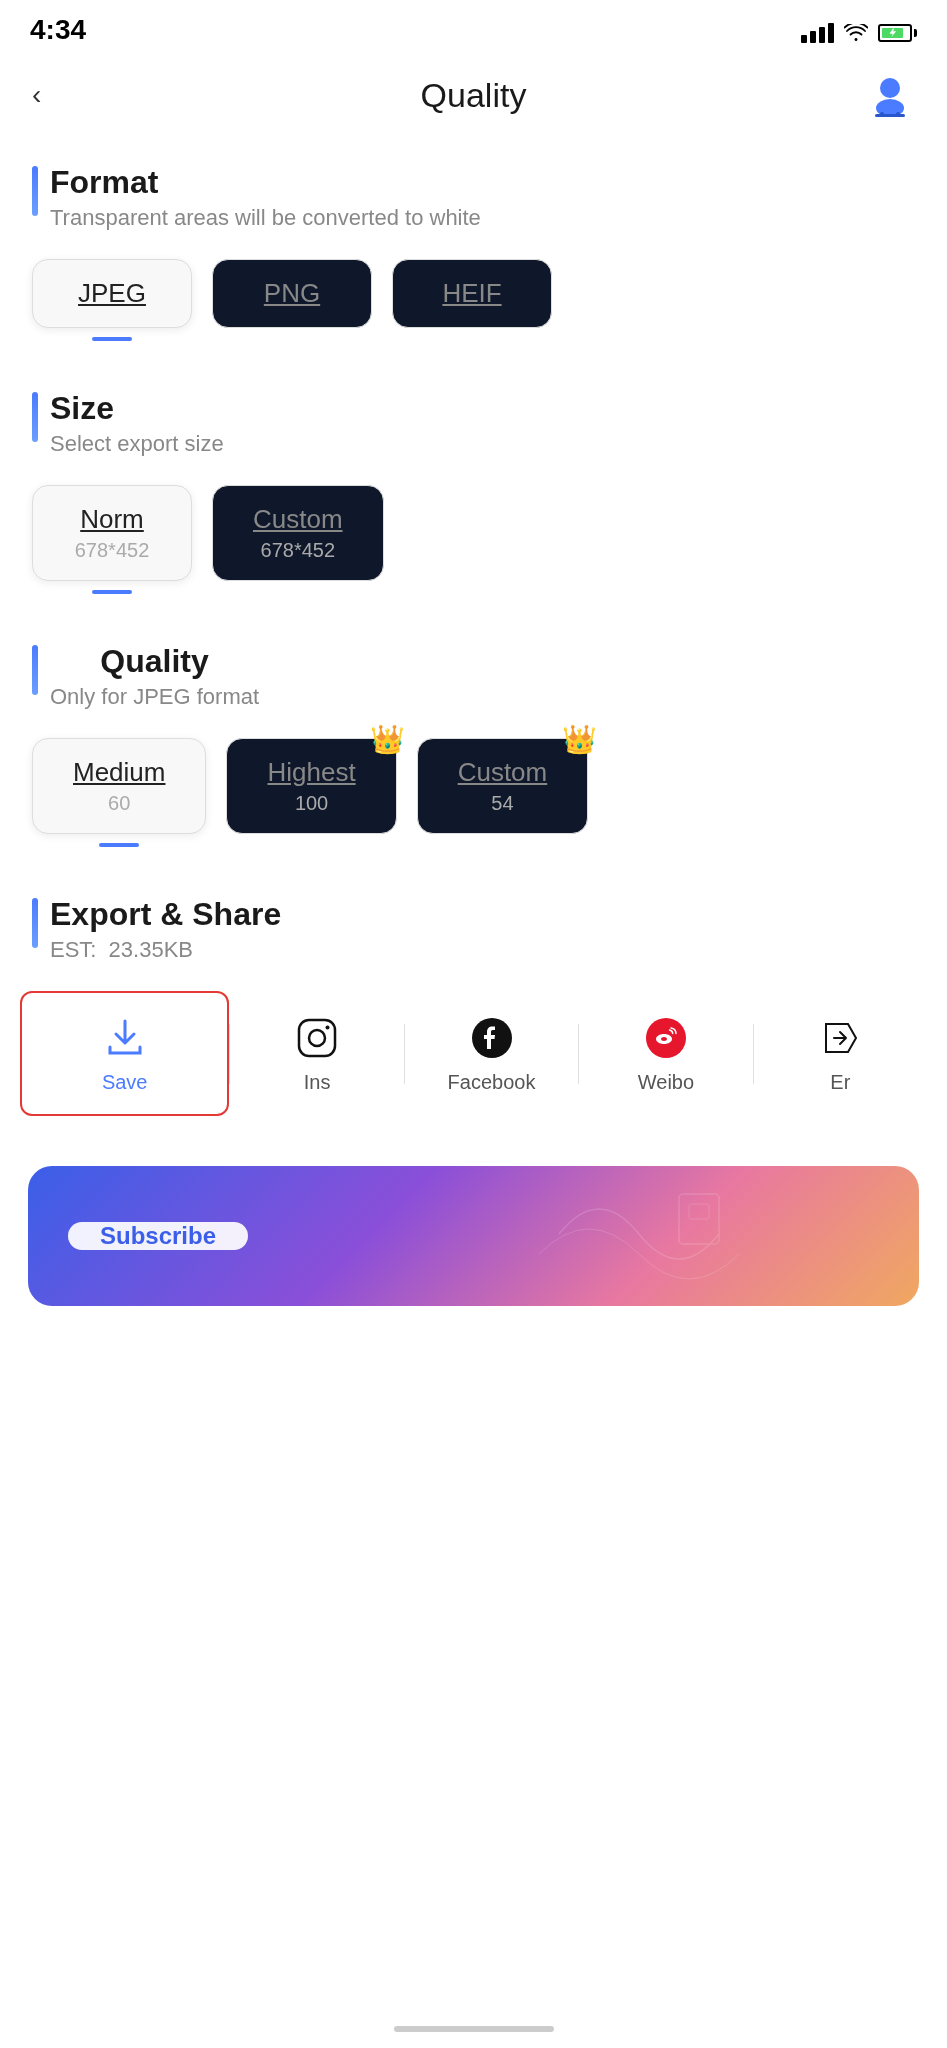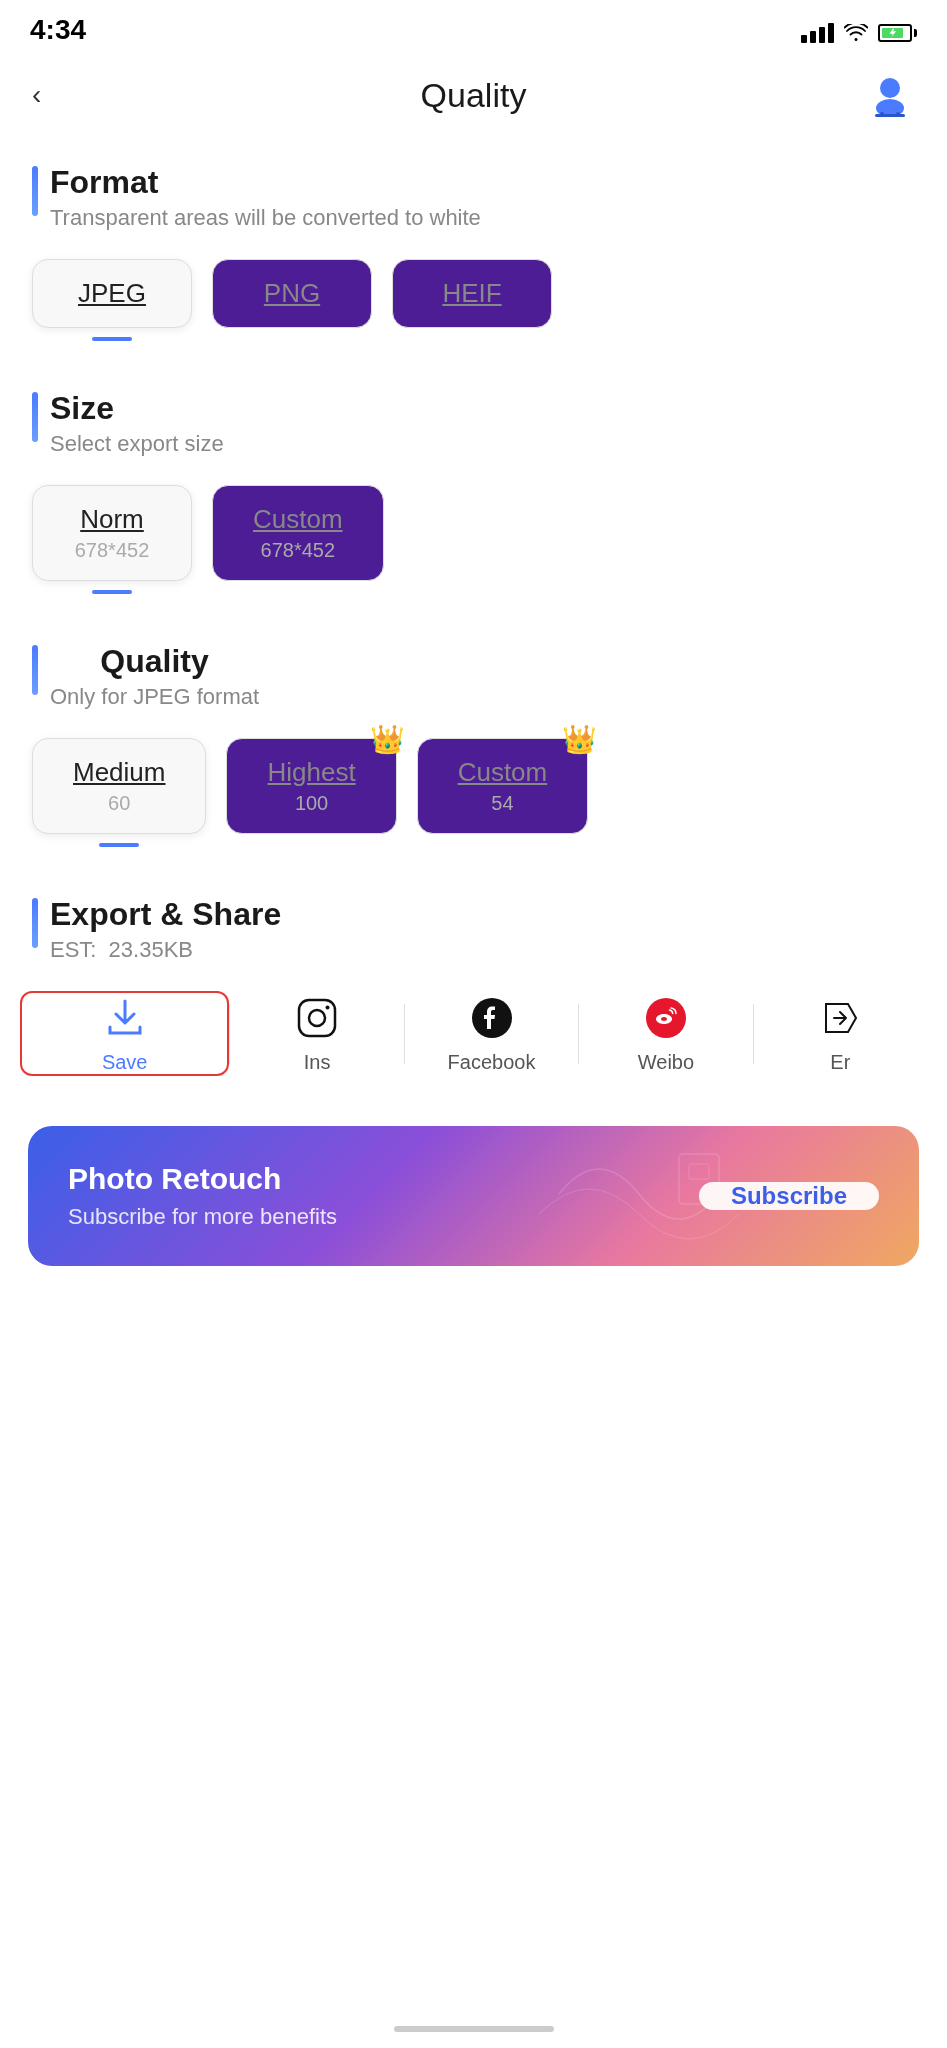"PNG" .option-btn { background: #4c1d95 -> #0f172a }
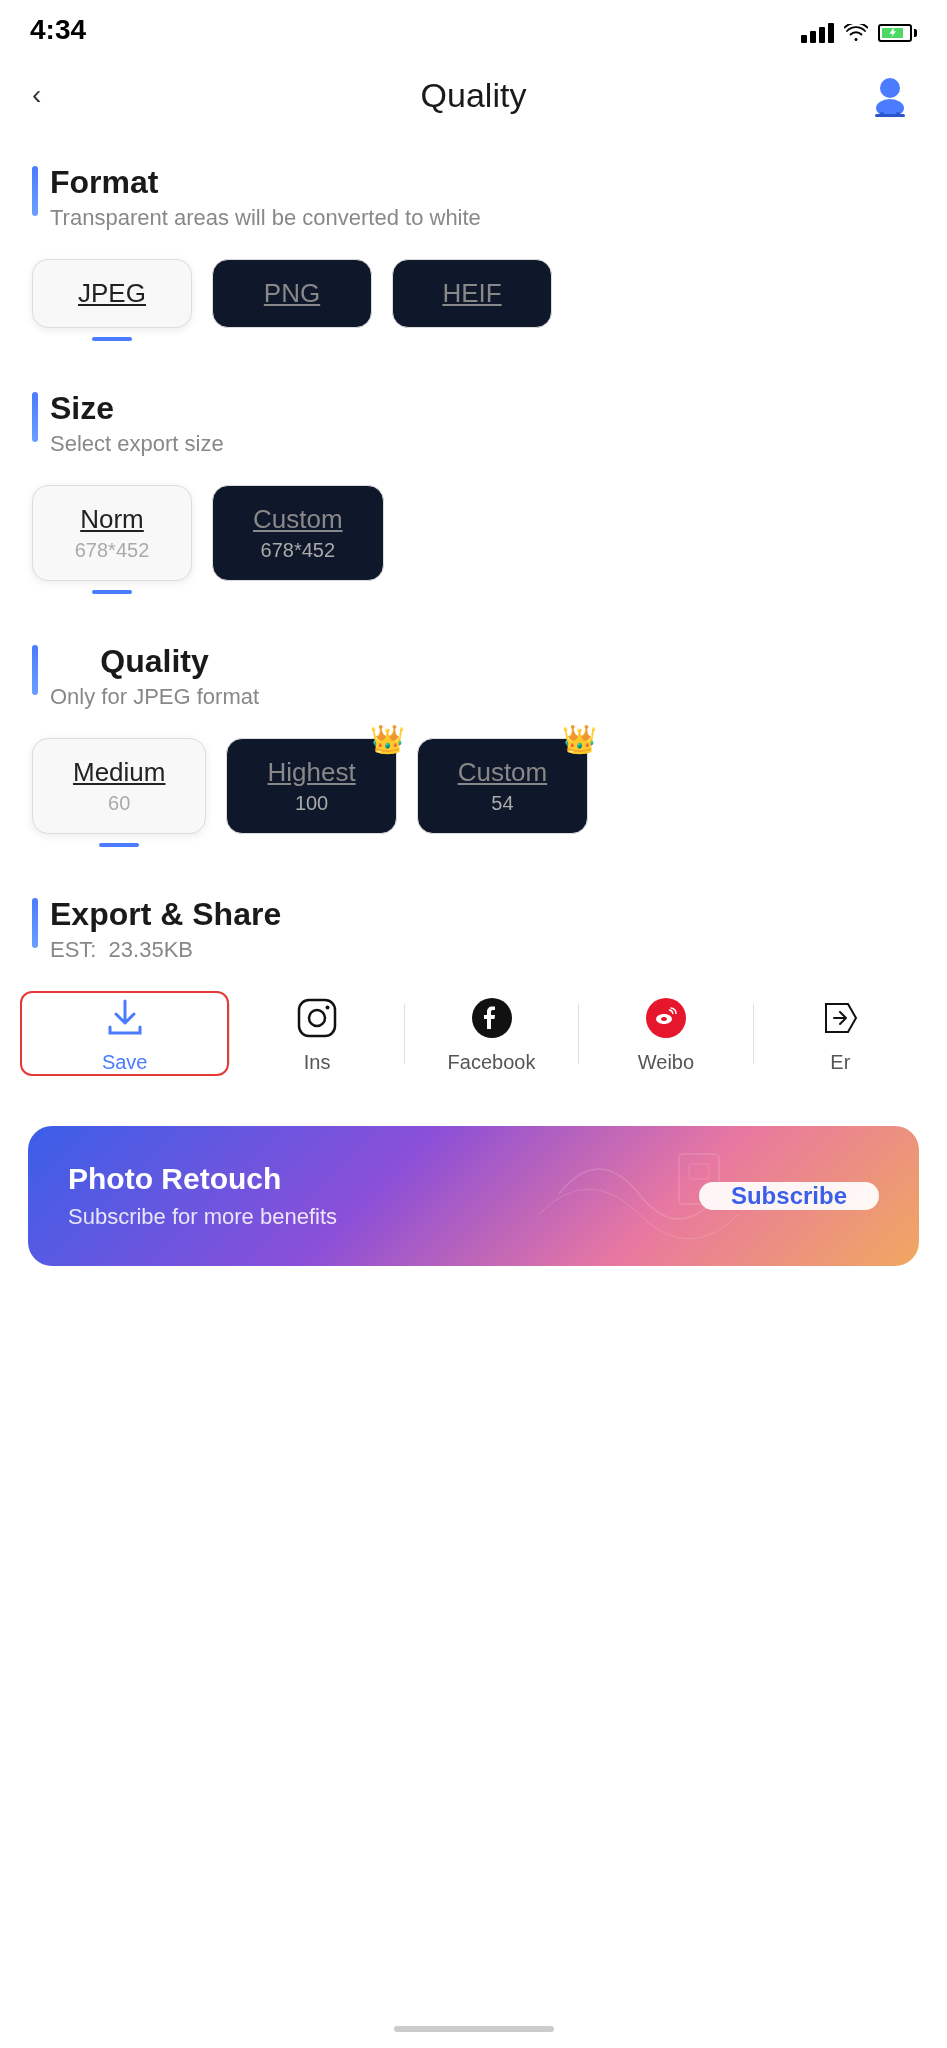"Save" .share-item.save-item { padding: 0 16px -> 20px 16px }
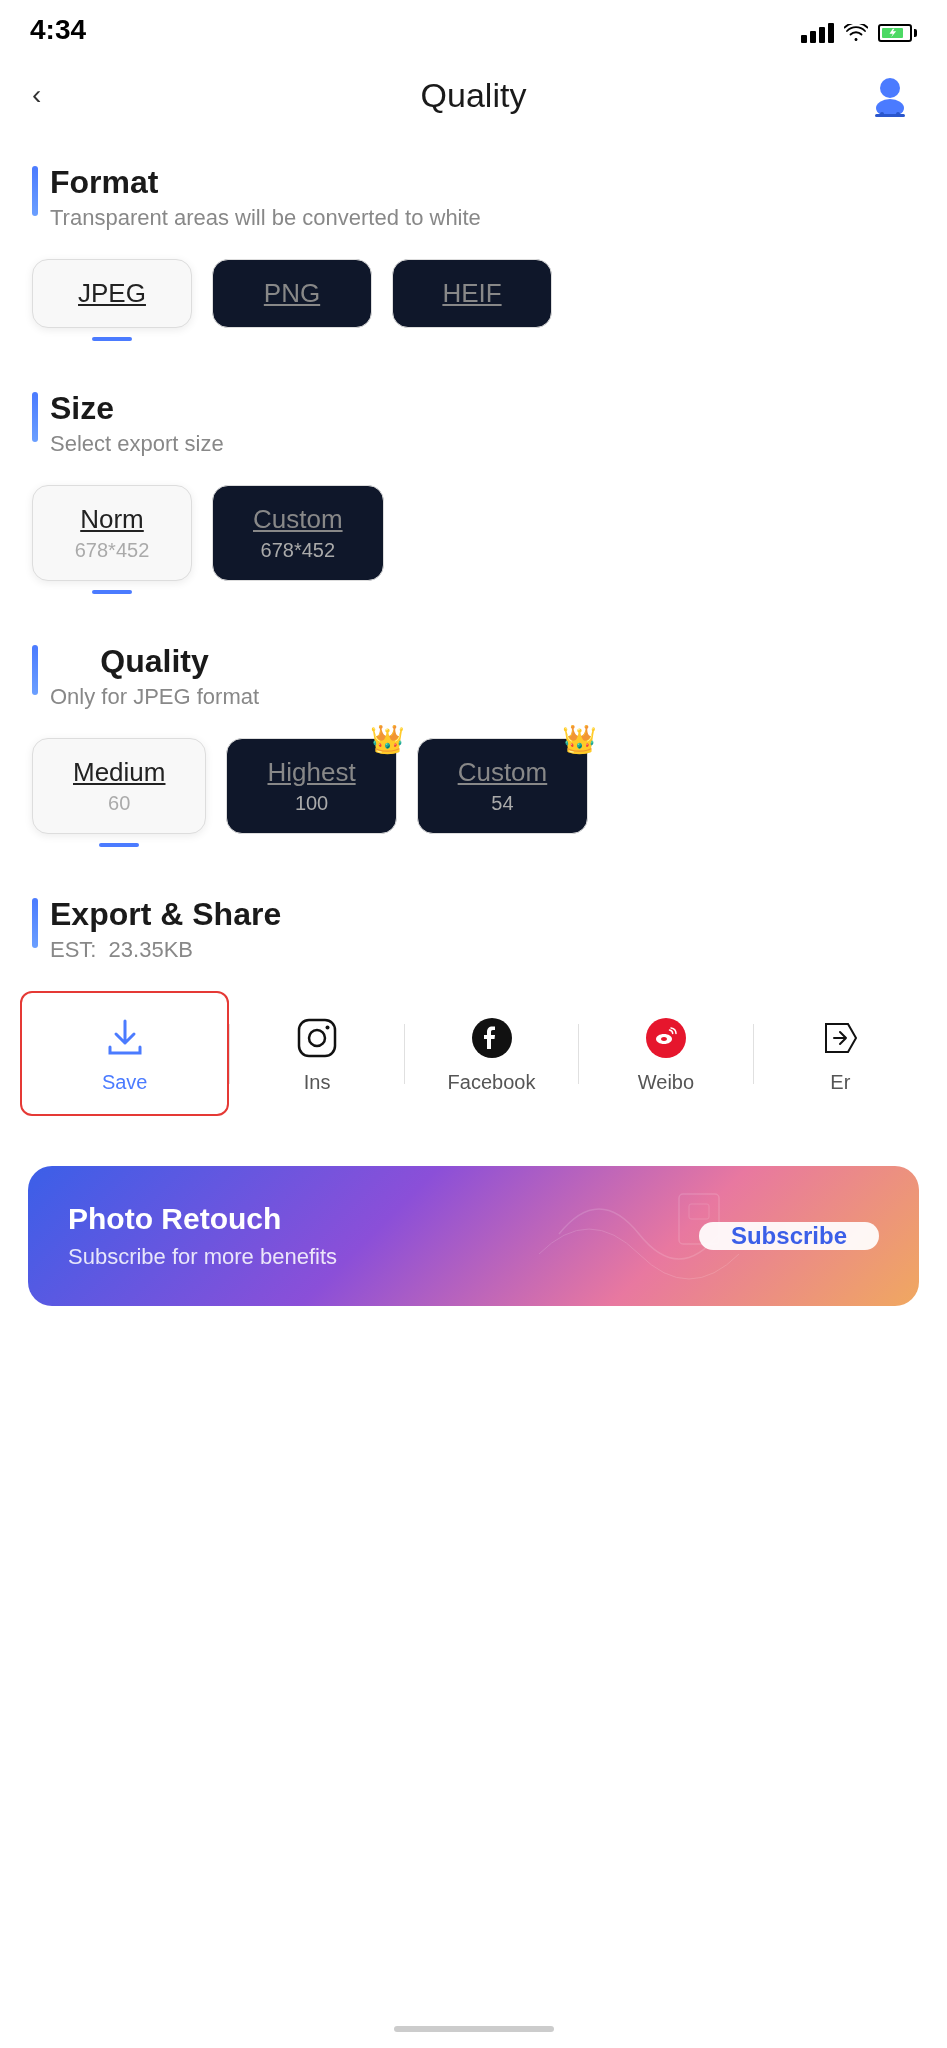"Photo Retouch" div.banner-text { html: <div> <div>Photo Retouch</div> <div>Subscribe for more benefits</div> </div> -> none }
